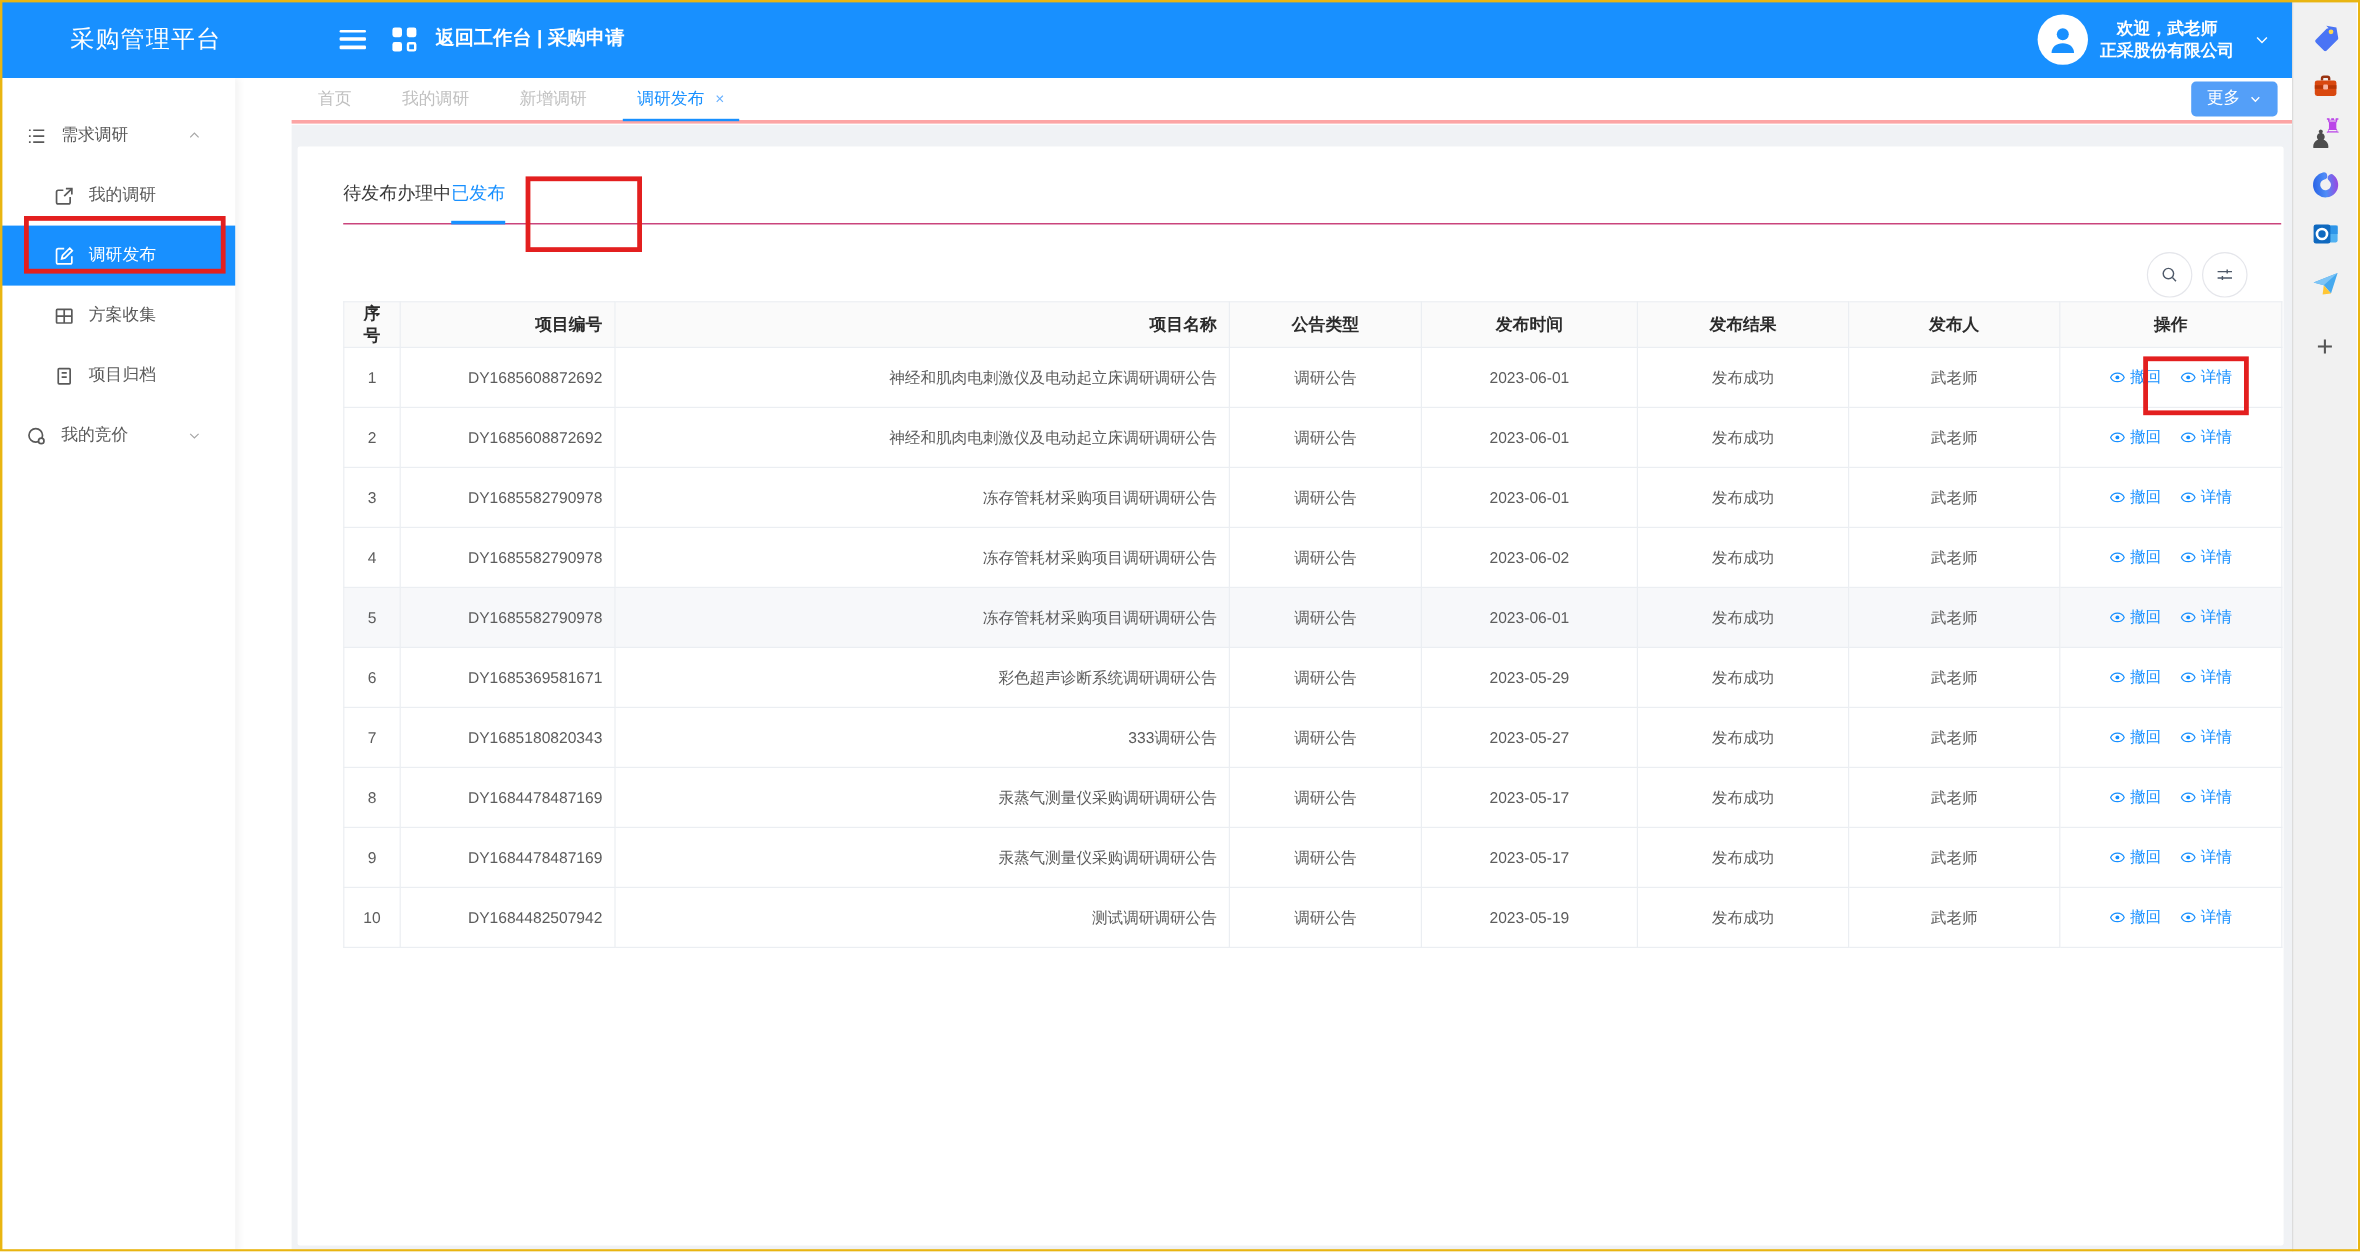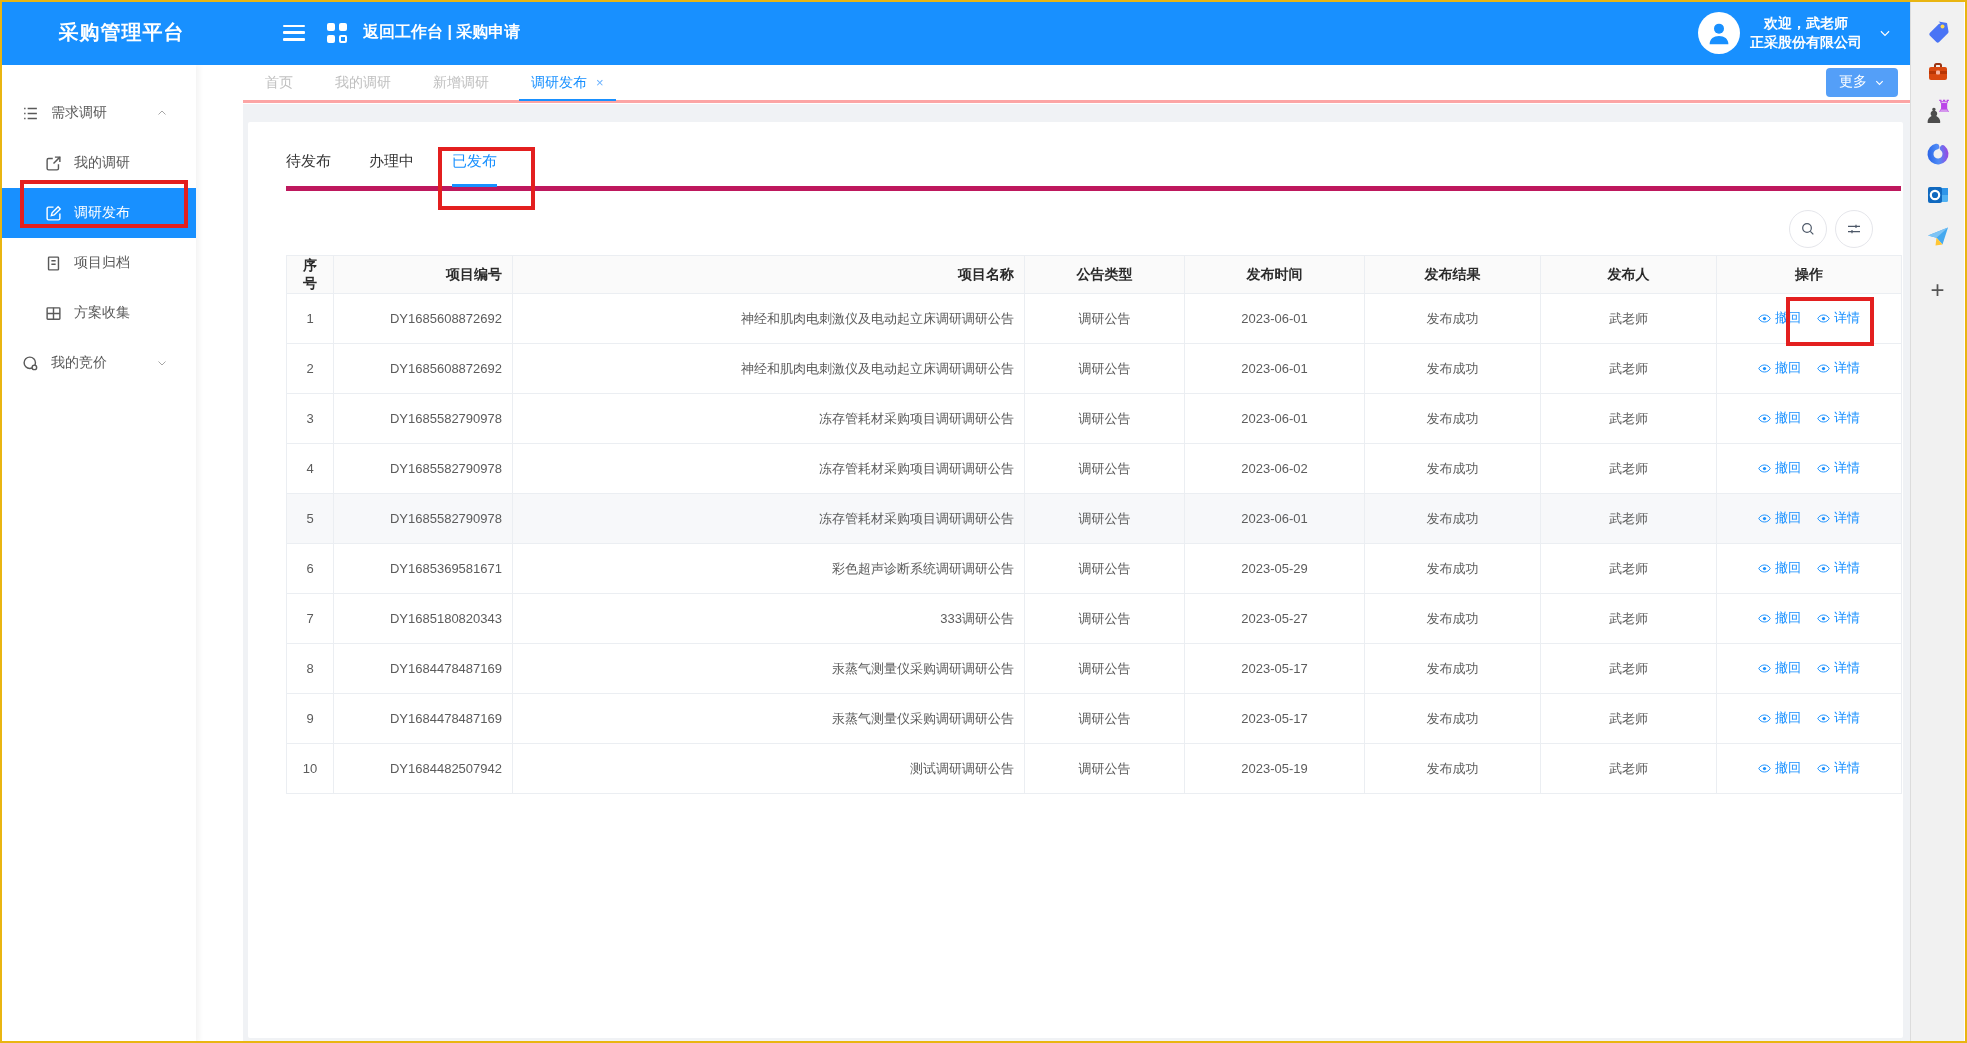"采购管理平台" .logo-area { font-weight: bold -> normal }
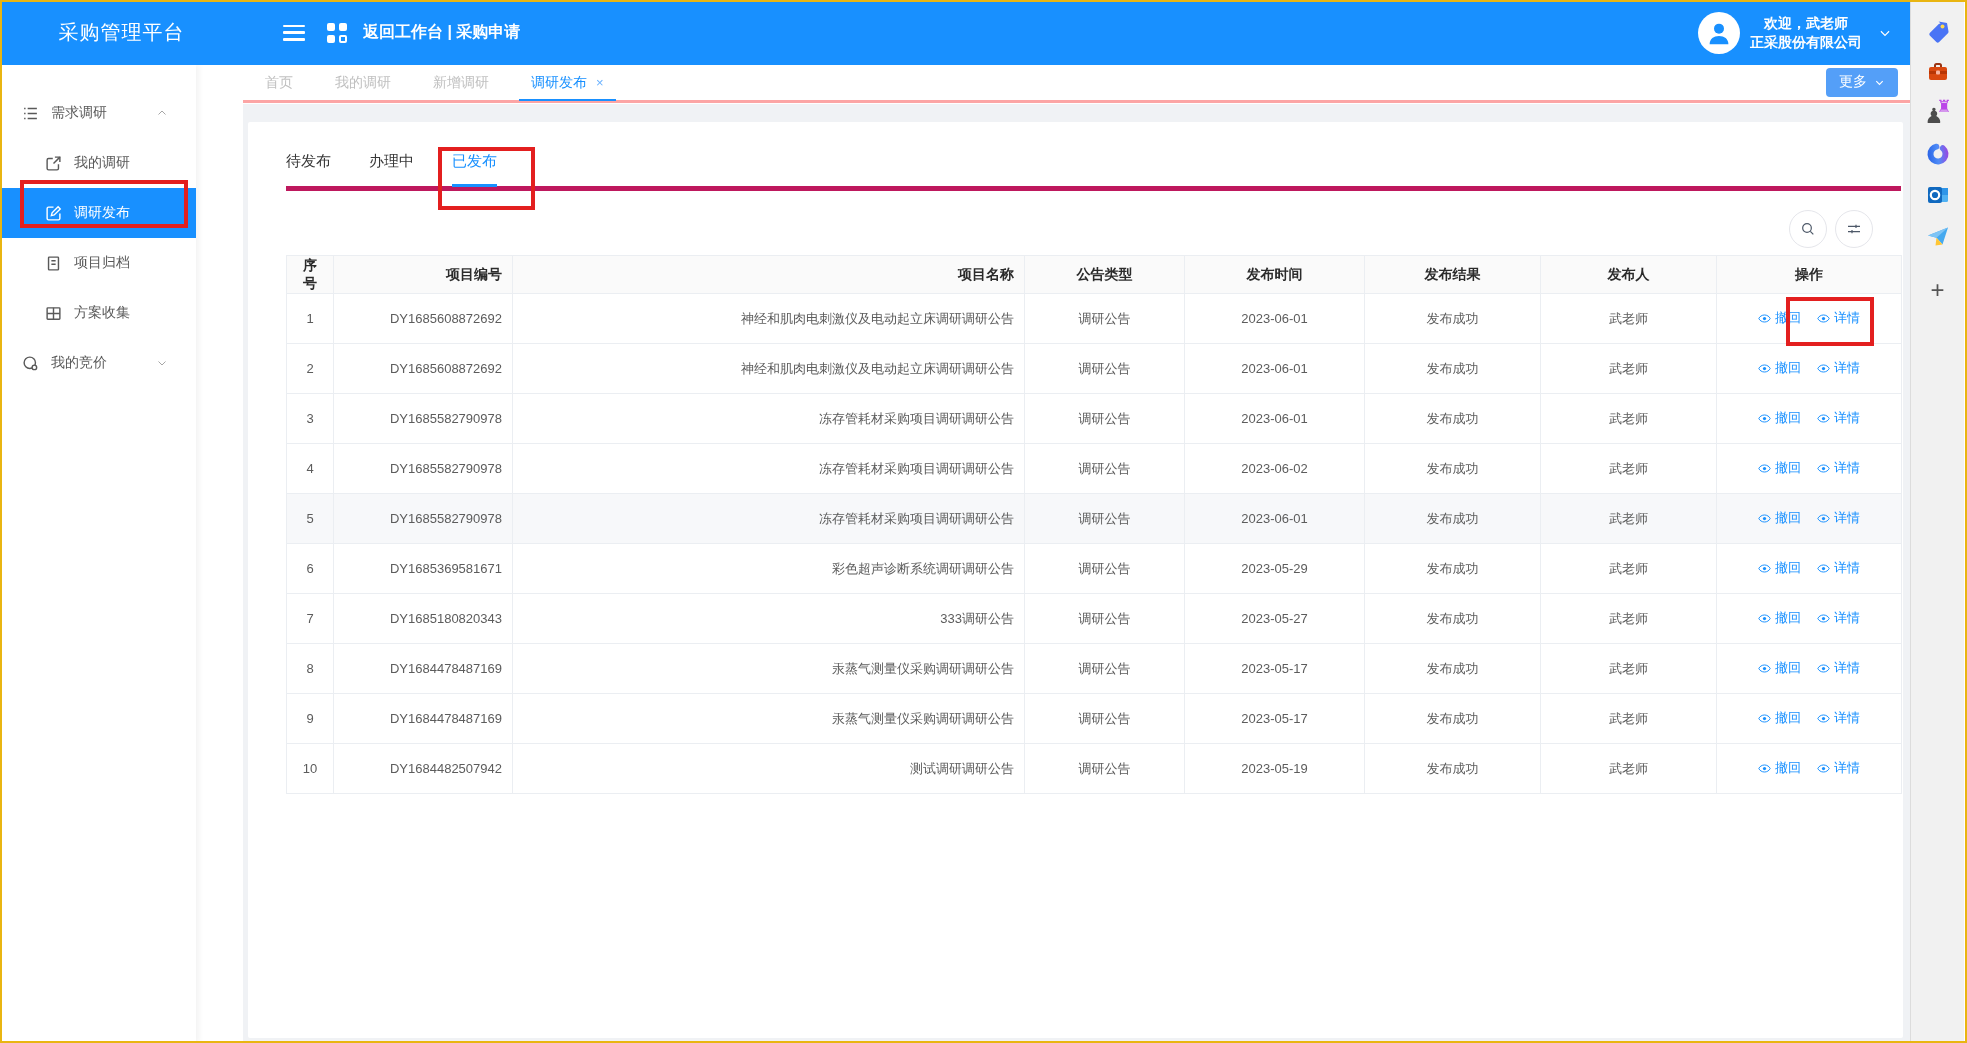"待发布" .subtabs { border-bottom: 5px solid #be185d -> 1px solid #be185d; gap: 38px -> none }
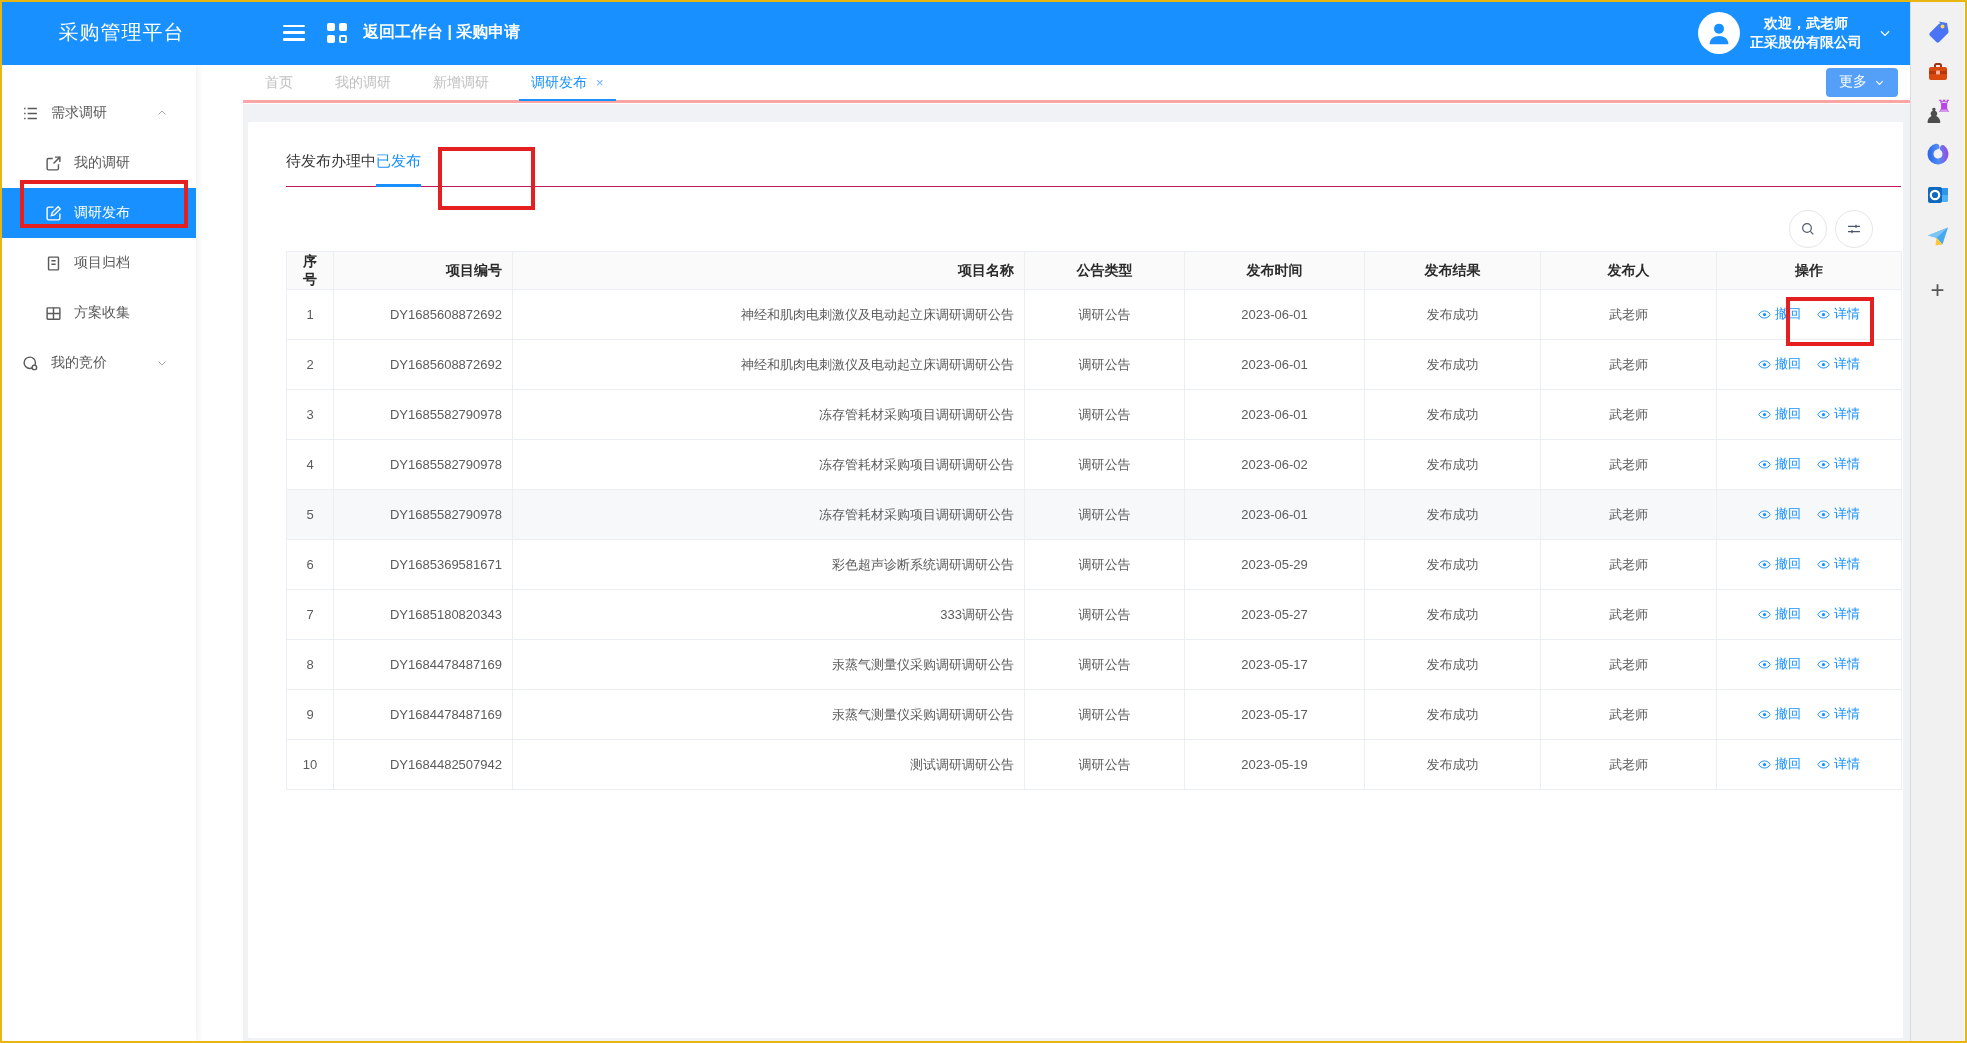"项目归档" div.side-item { order: before "方案收集" -> after "方案收集" }
